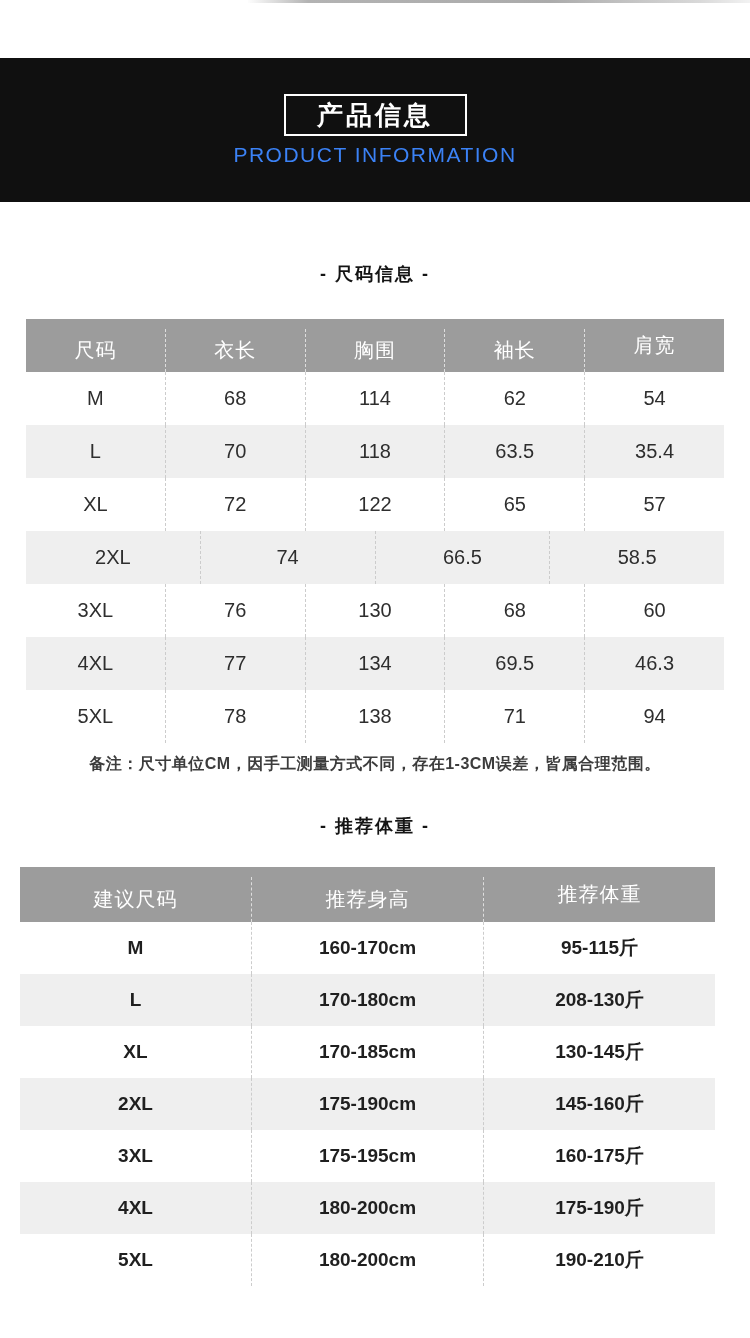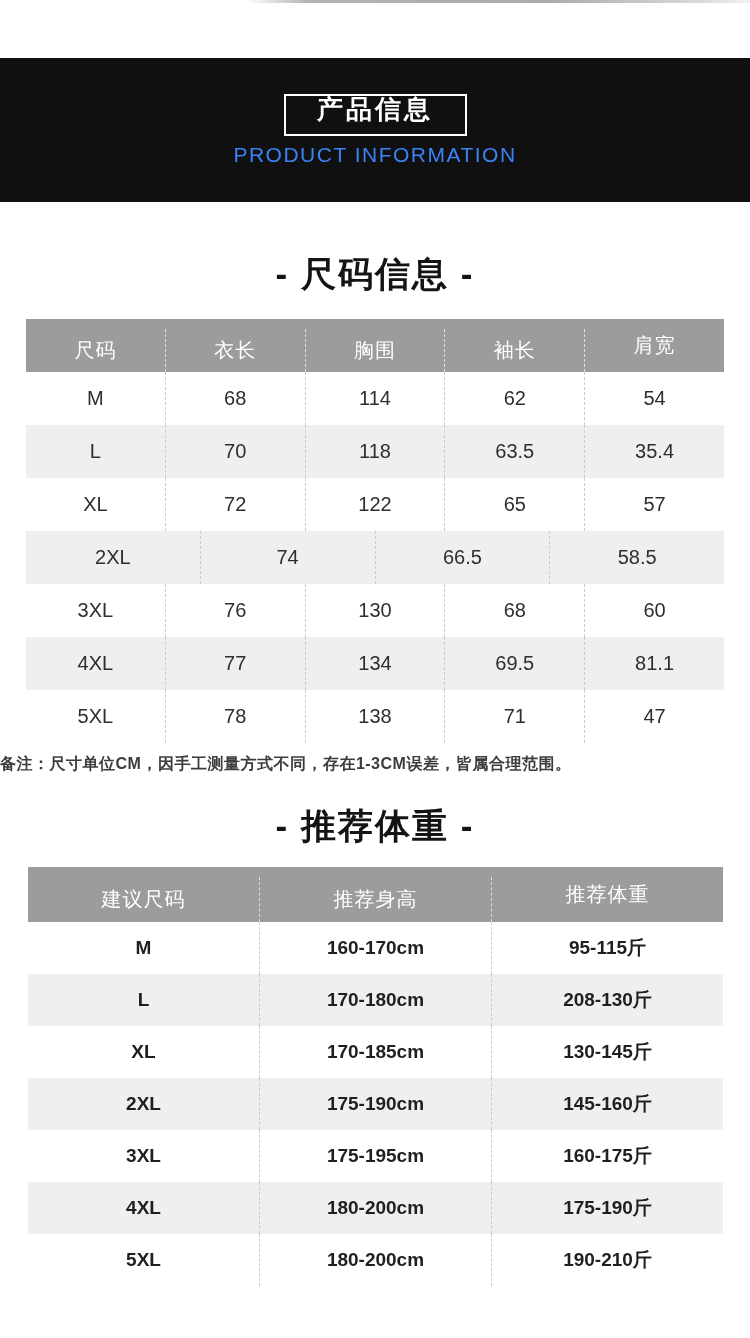"产品信息" .banner-box { align-items: none -> center }
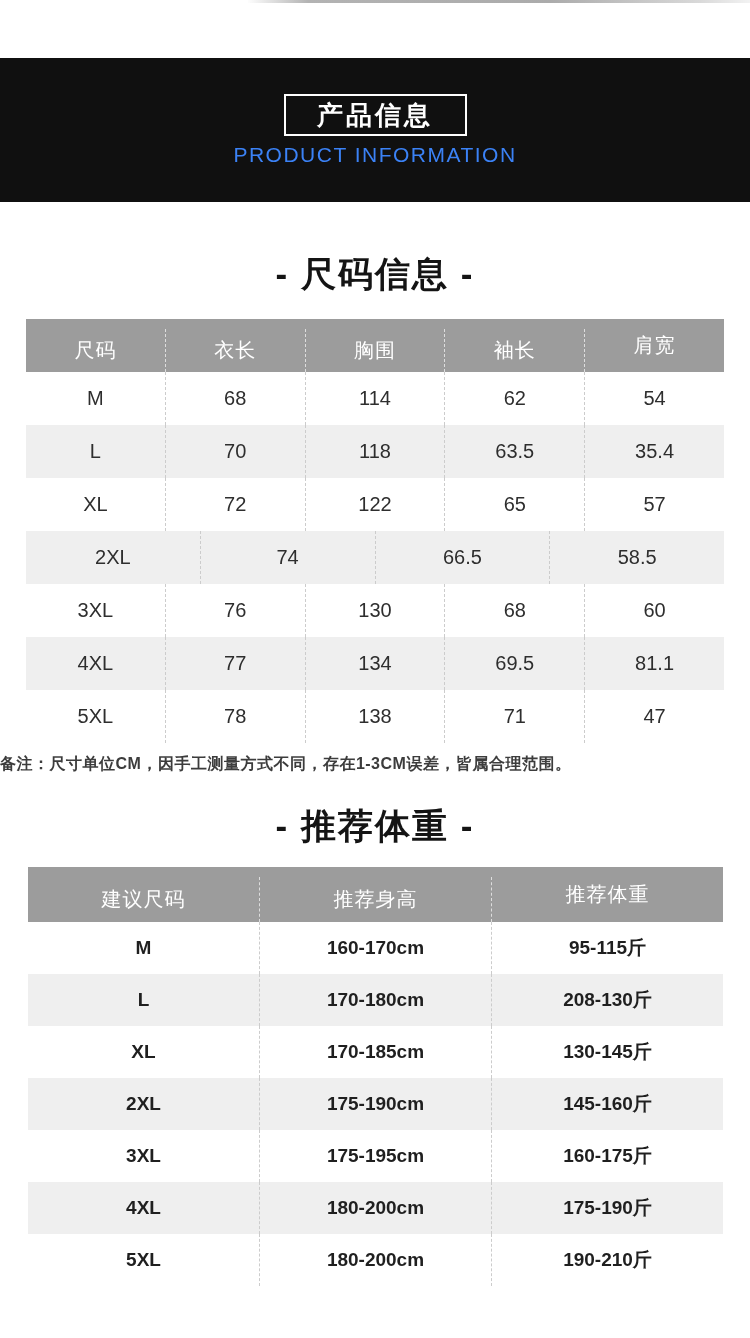"- 尺码信息 -" .sec-heading { font-size: 35px -> 18px }
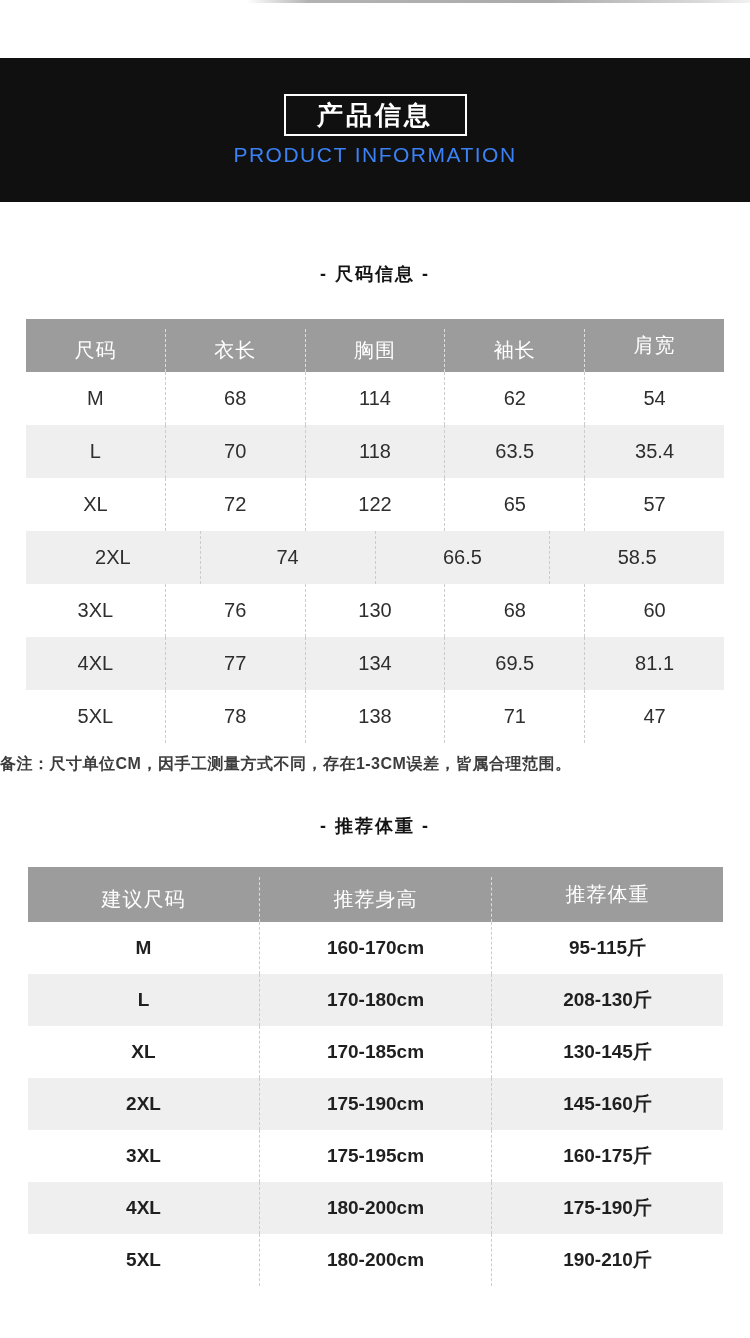"81.1" div.cell { text: 81.1 -> 46.3 }
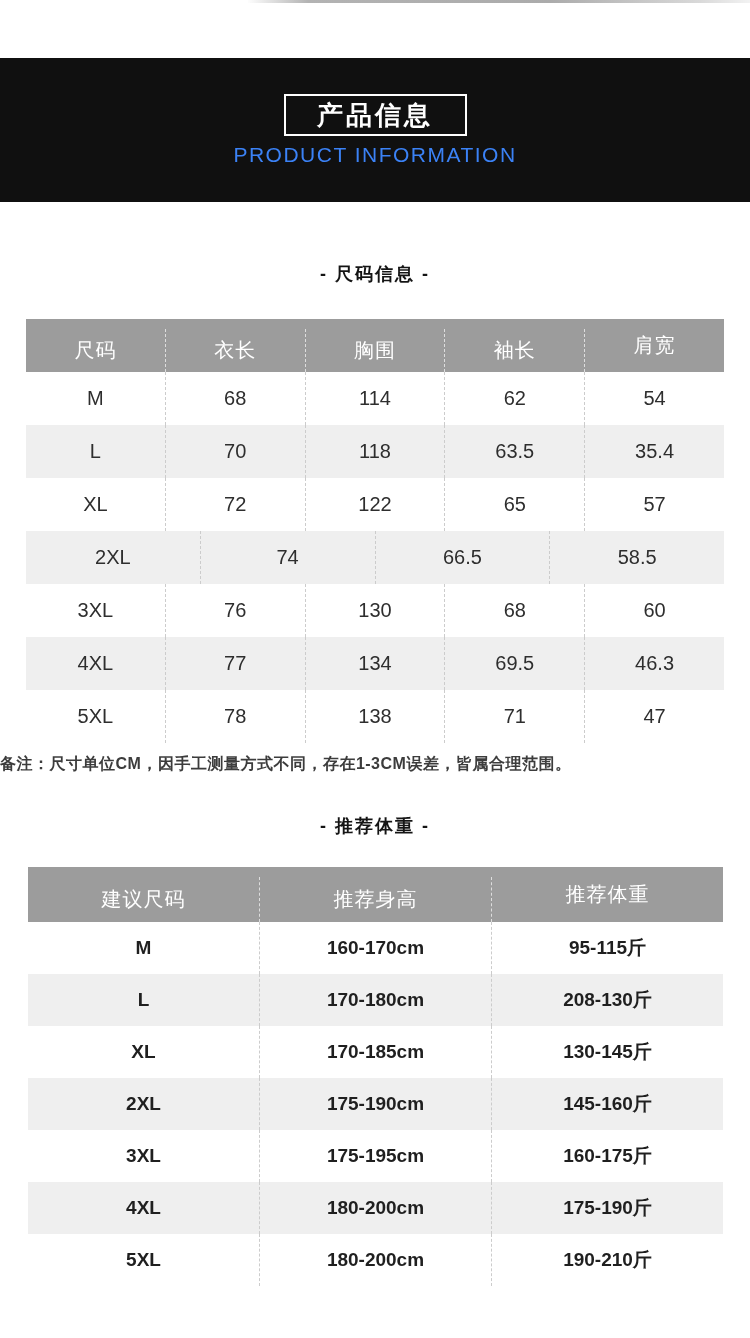"47" div.cell { text: 47 -> 94 }
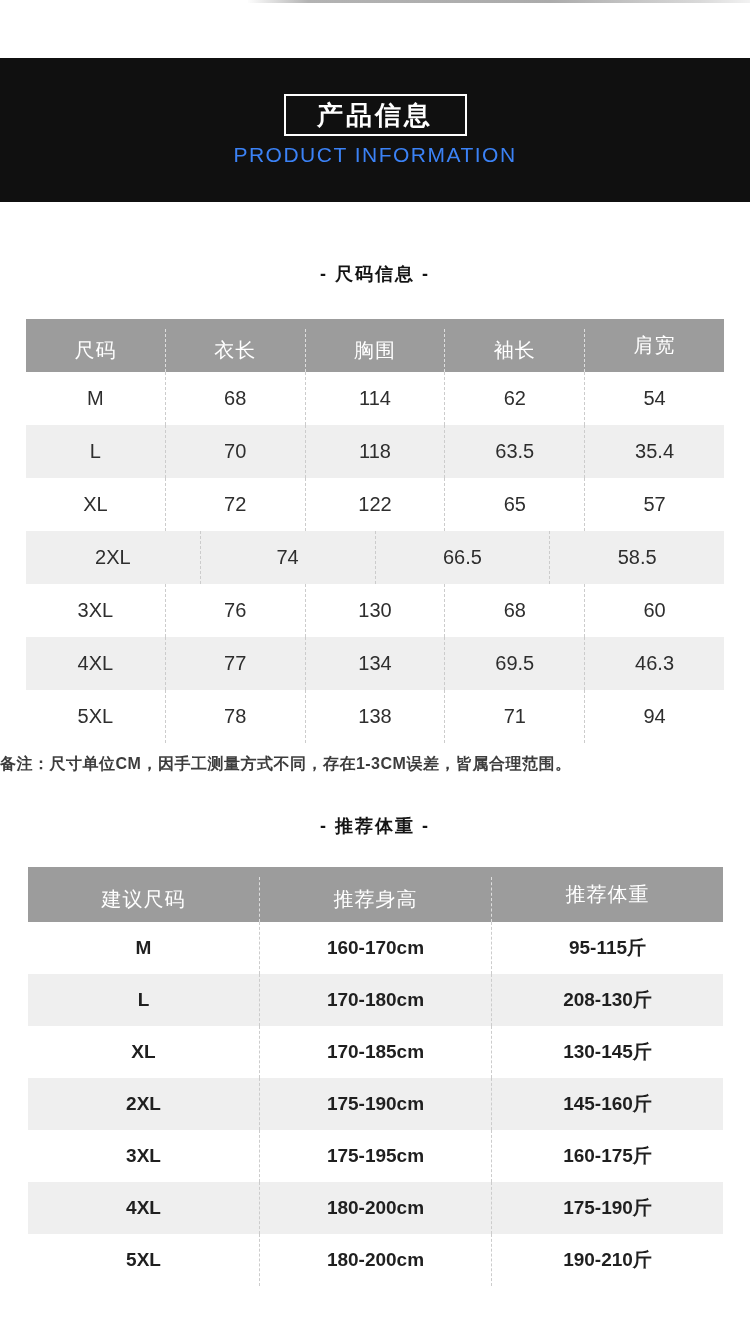"备注：尺寸单位CM，因手工测量方式不同，存在1-3CM误差，皆属合理范围。" .note { text-align: left -> center }
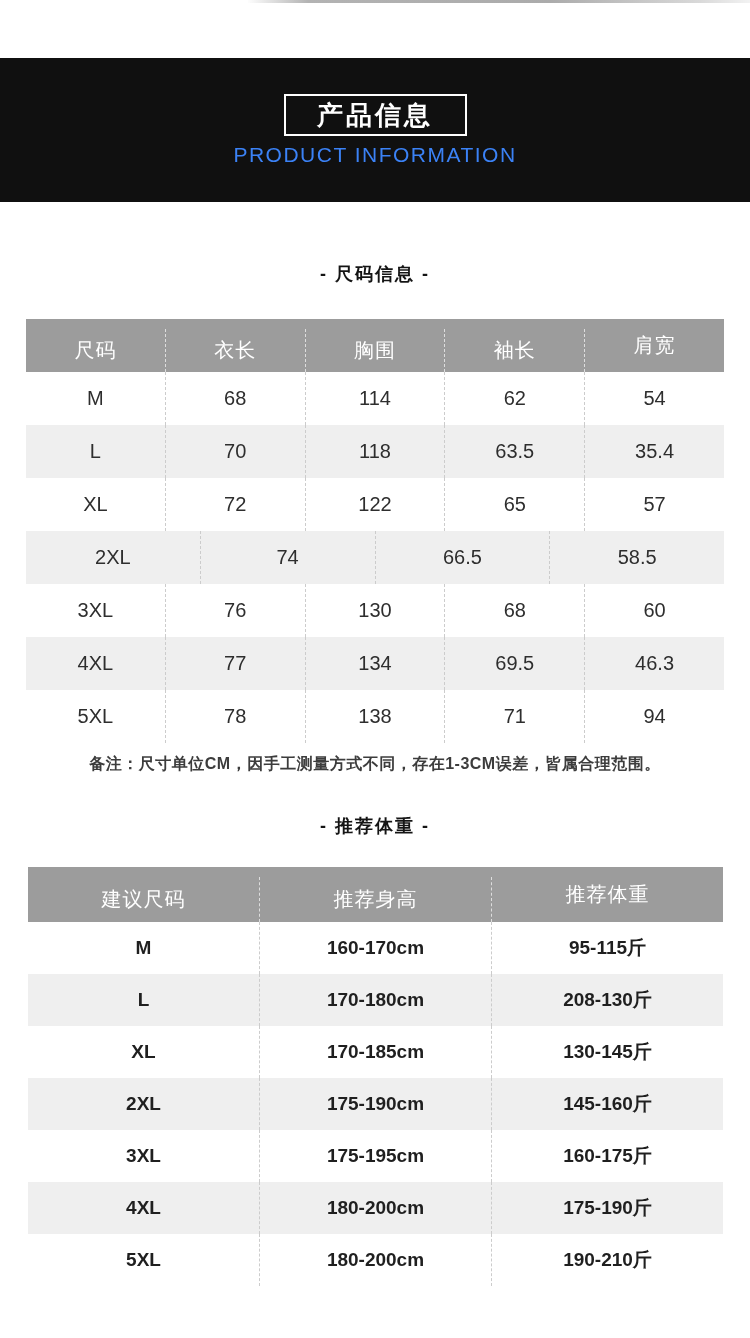"建议尺码" .table.t2 { left: 28px -> 20px }
